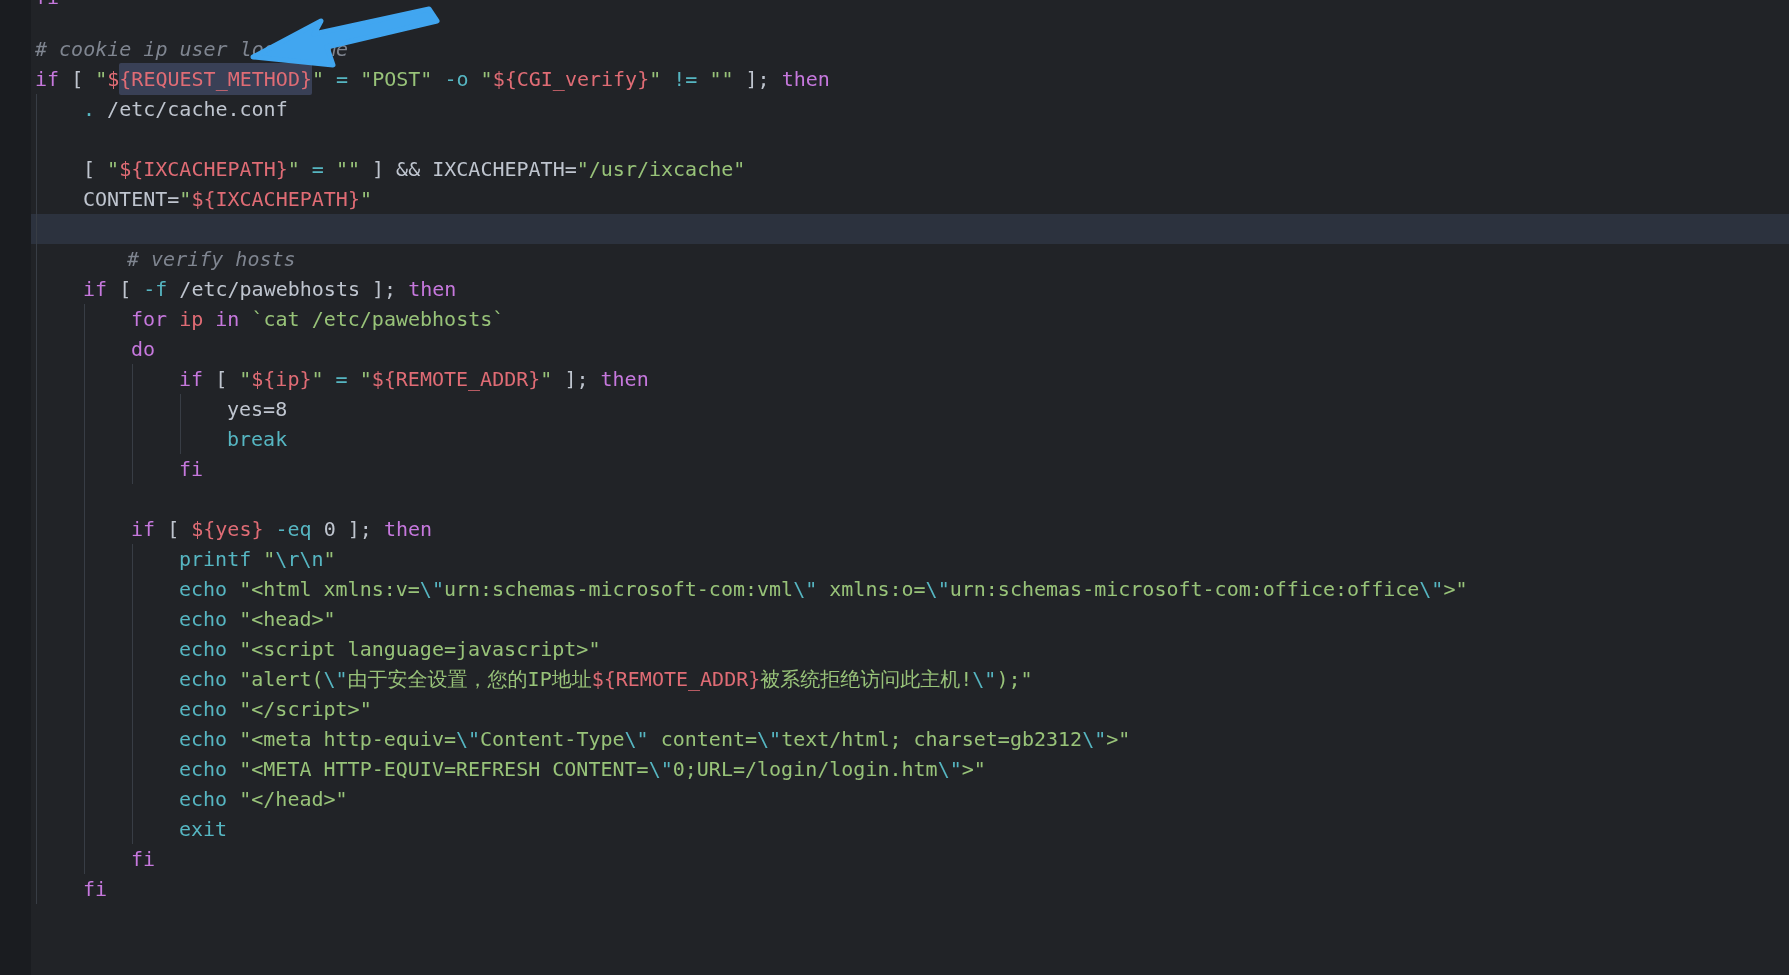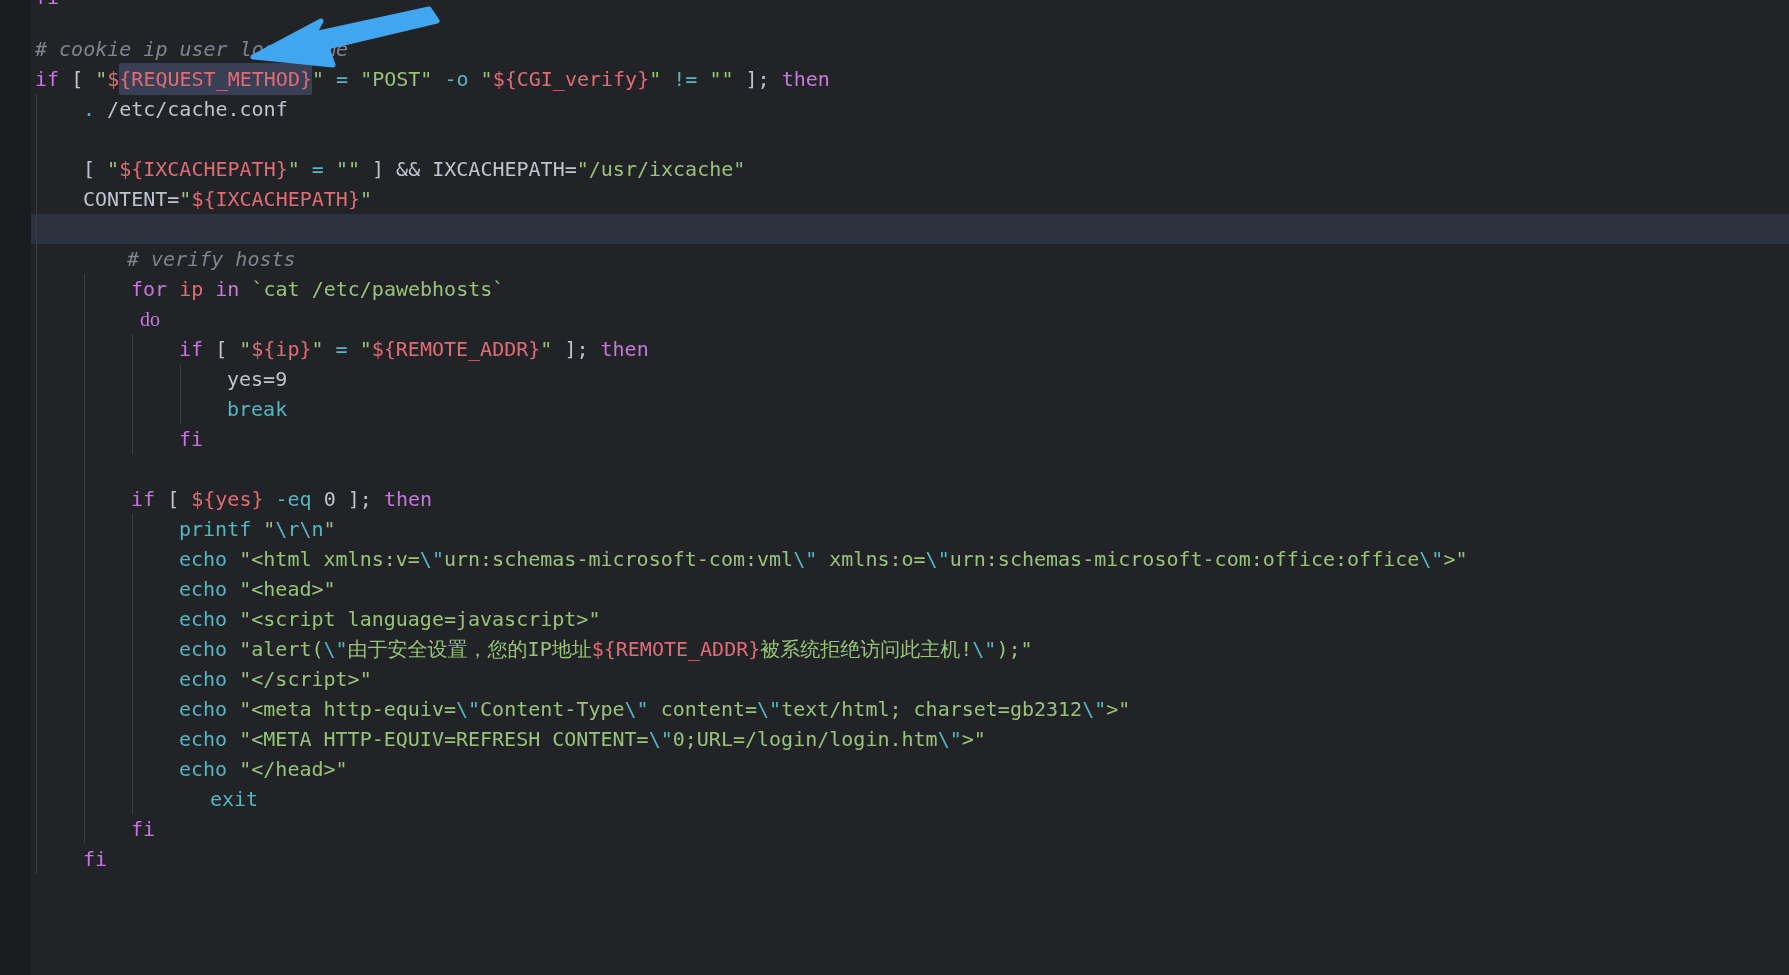"if [ -f /etc/pawebhosts ];" div.line { html: none -> <div><span></span><span><span>if</span><span> [ </span><span>-f</span><span> /etc/pawebhosts ]; </span><span>then</span></span></div> }
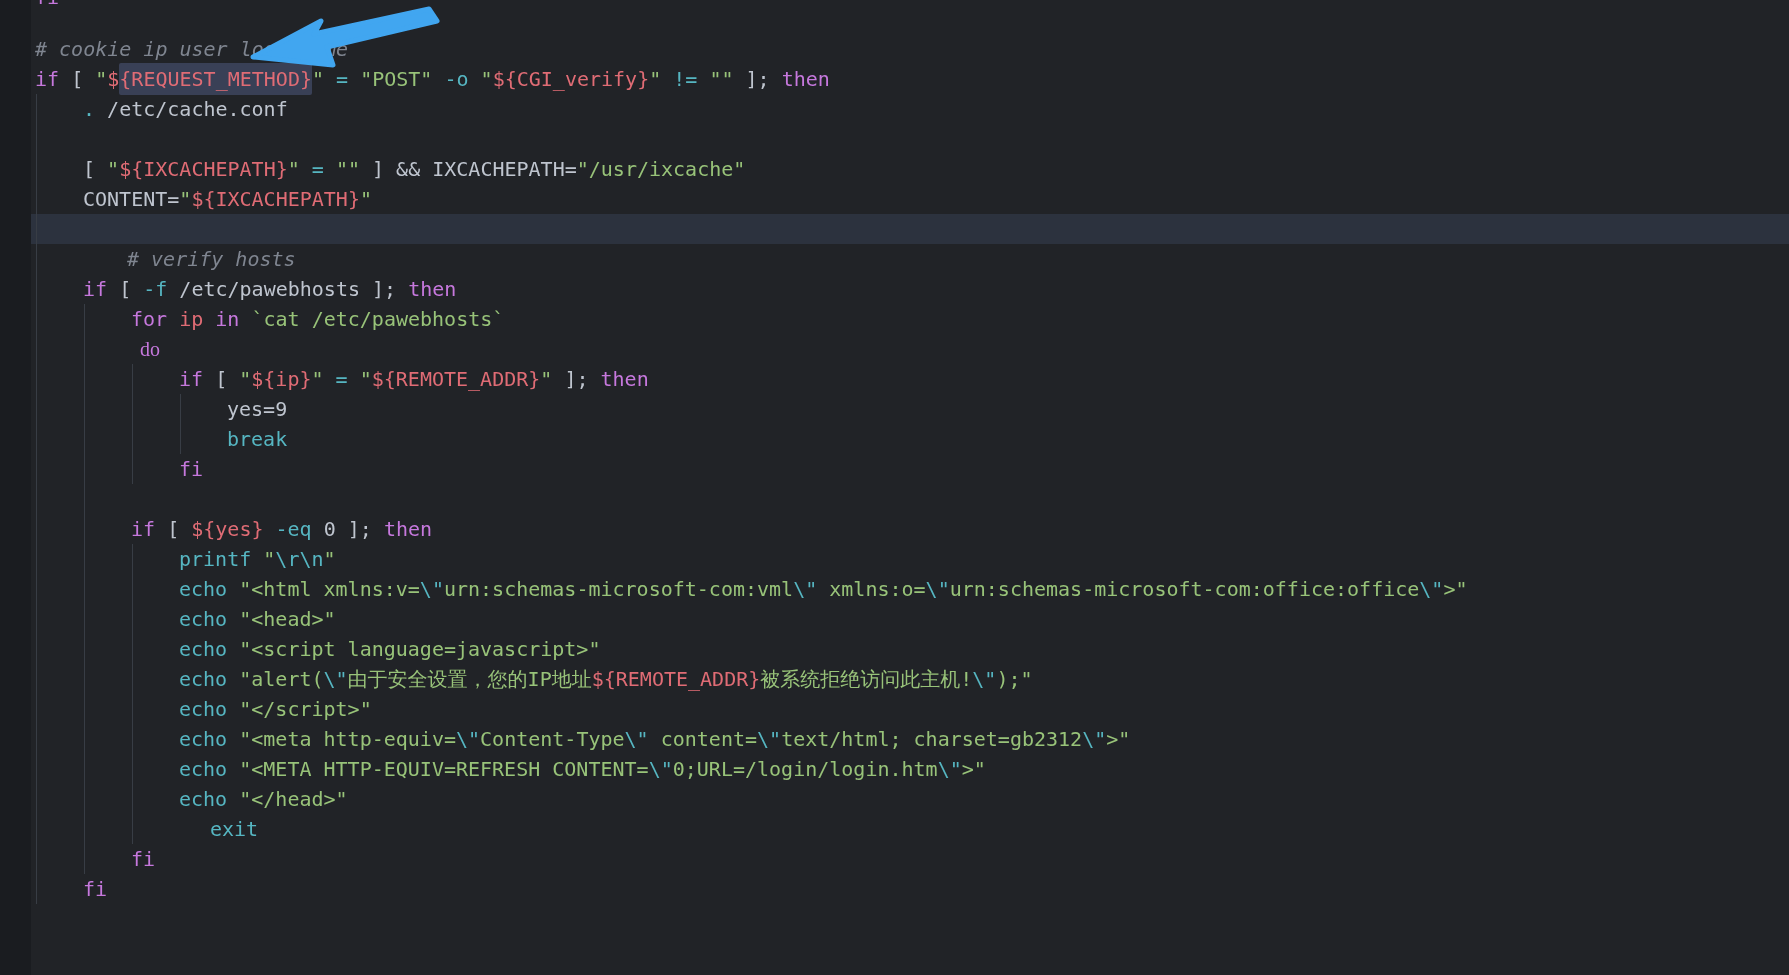"do" span.lt { font-family: Liberation Serif, serif -> none; left: 140px -> 131px }
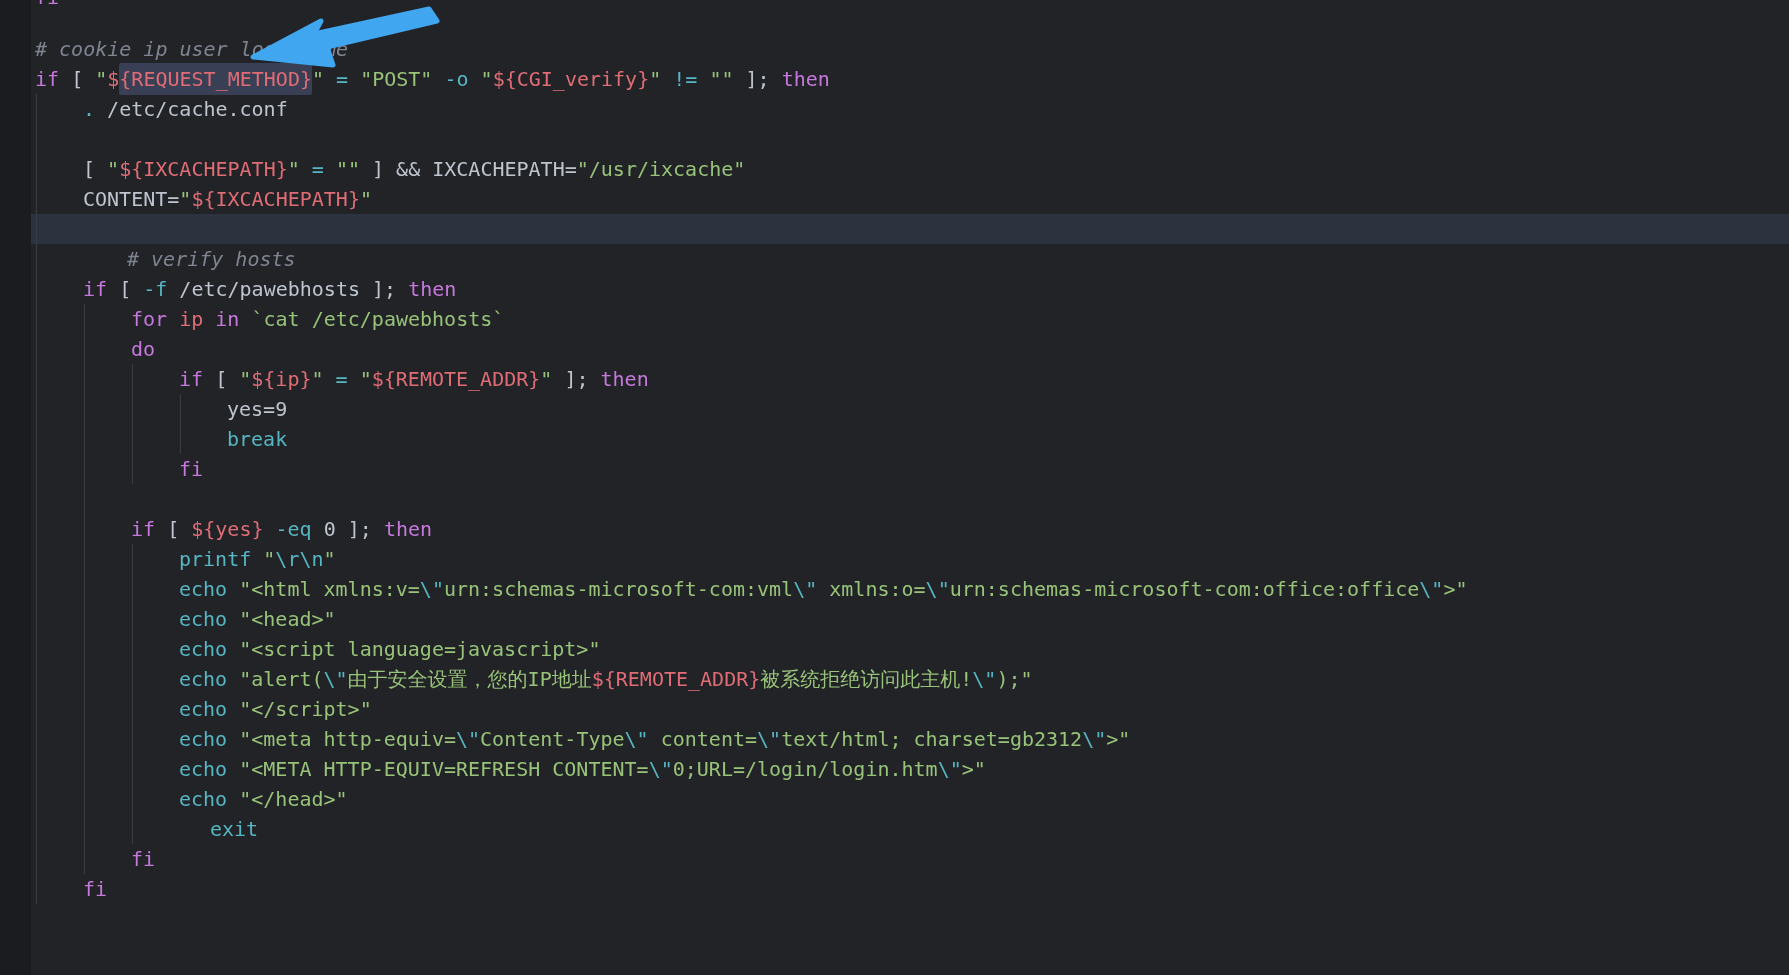"yes=9" span.tk-t { text: 9 -> 8 }
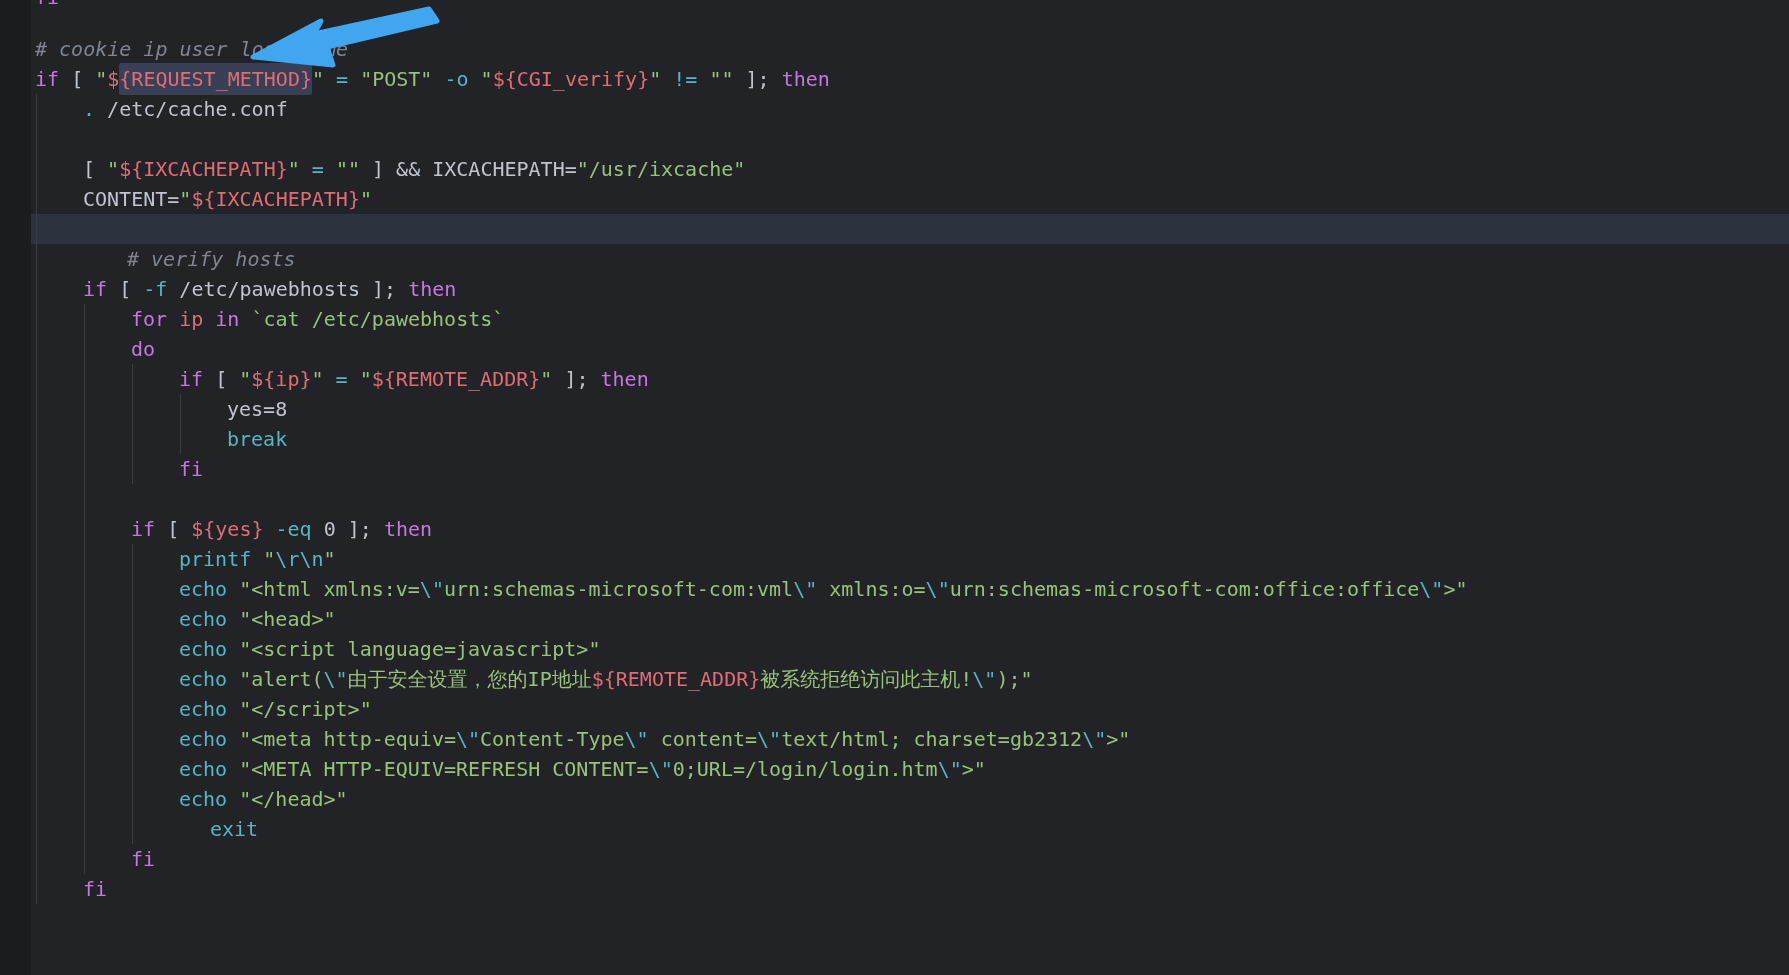"exit" span.lt { margin-left: 31px -> none }
